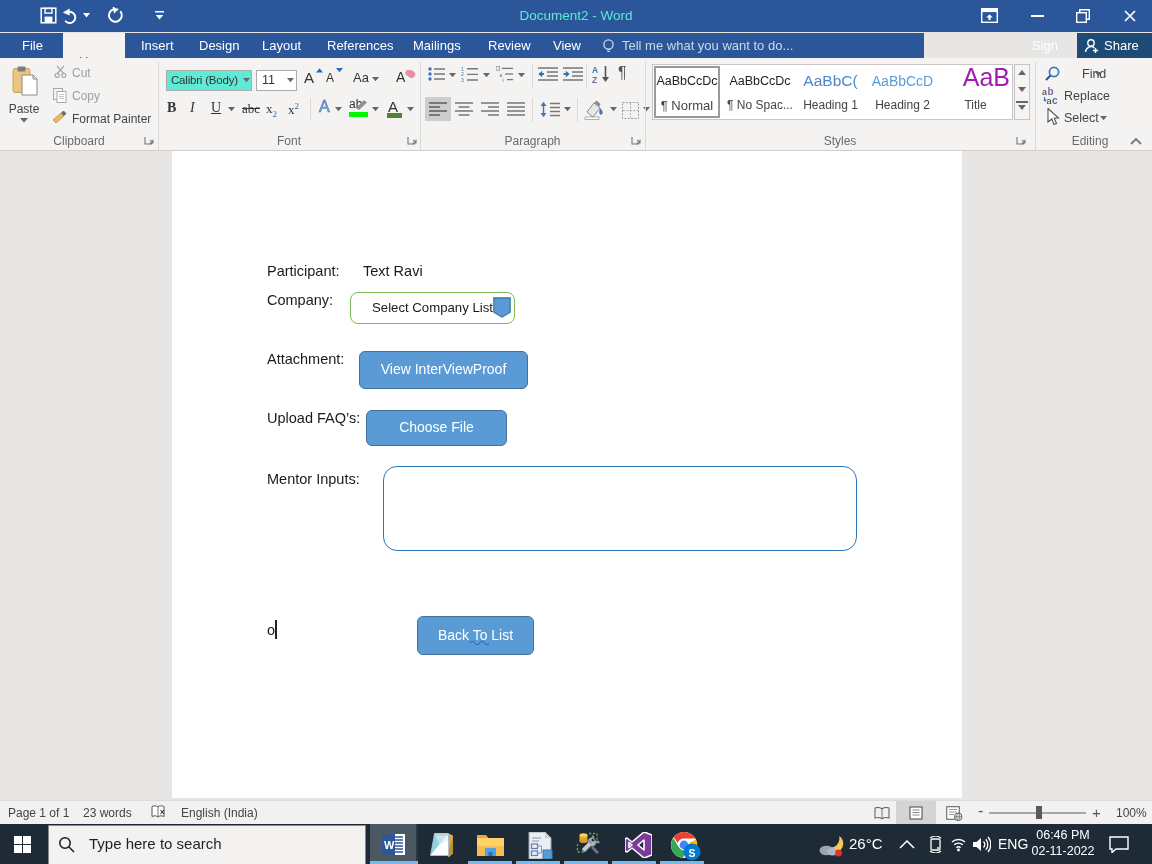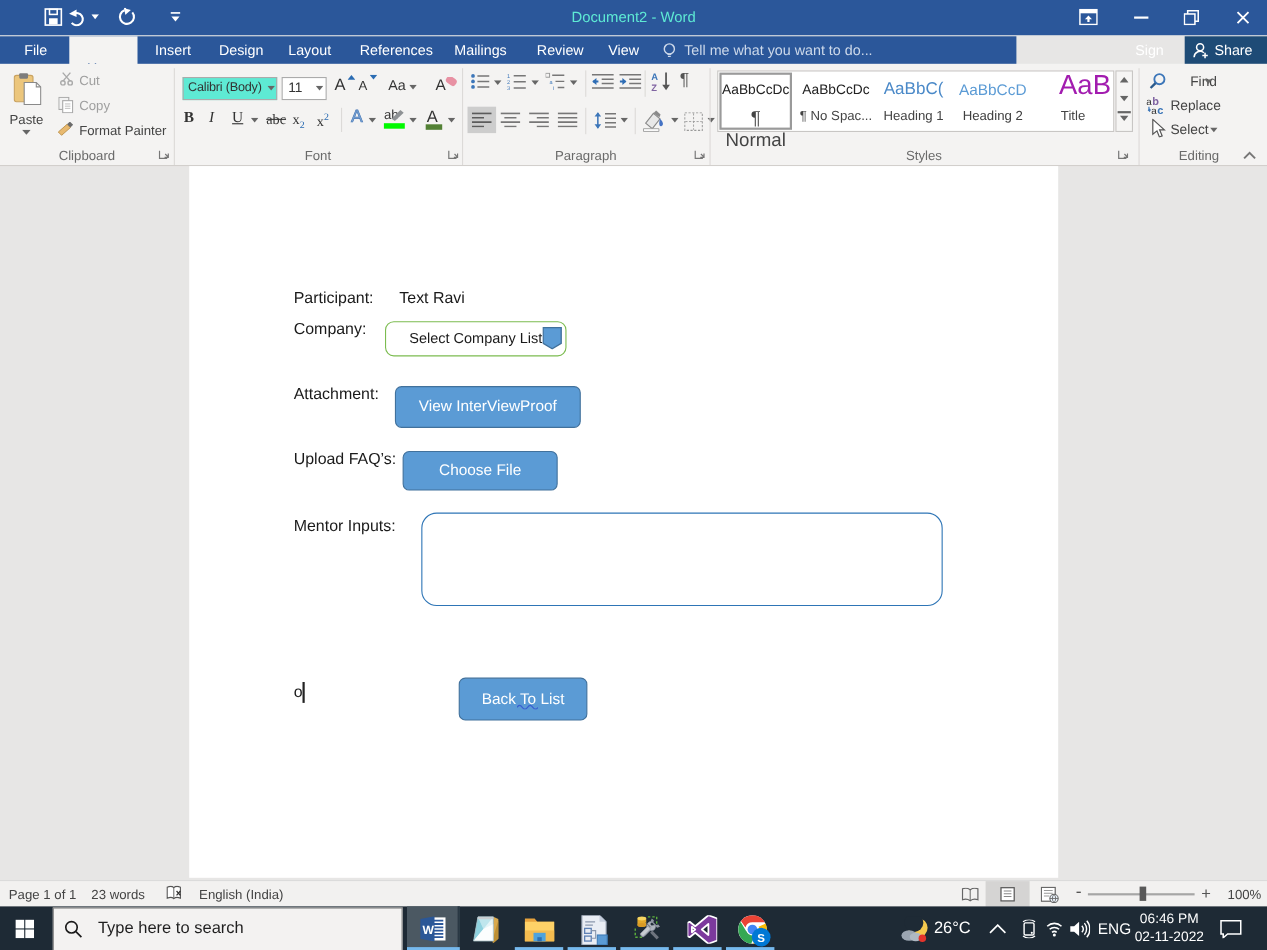"¶ Normal" div.abs { font-size: 17px -> 13px }
